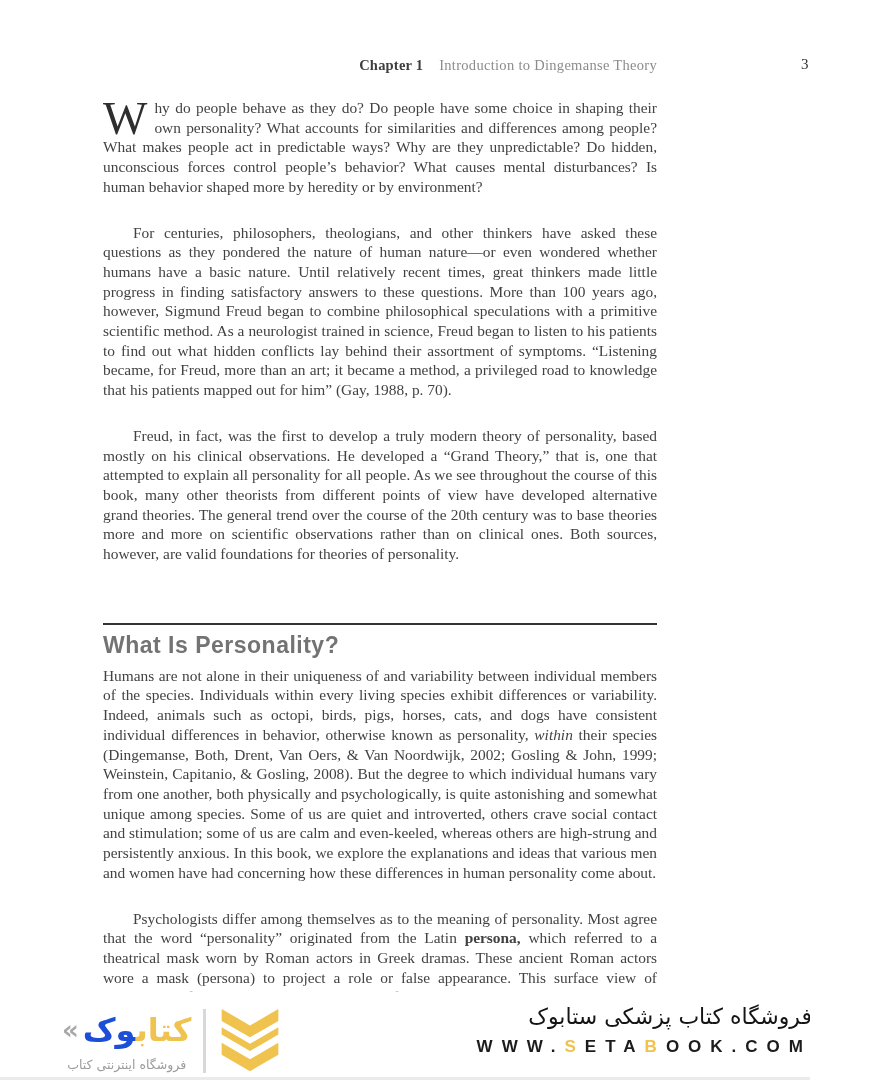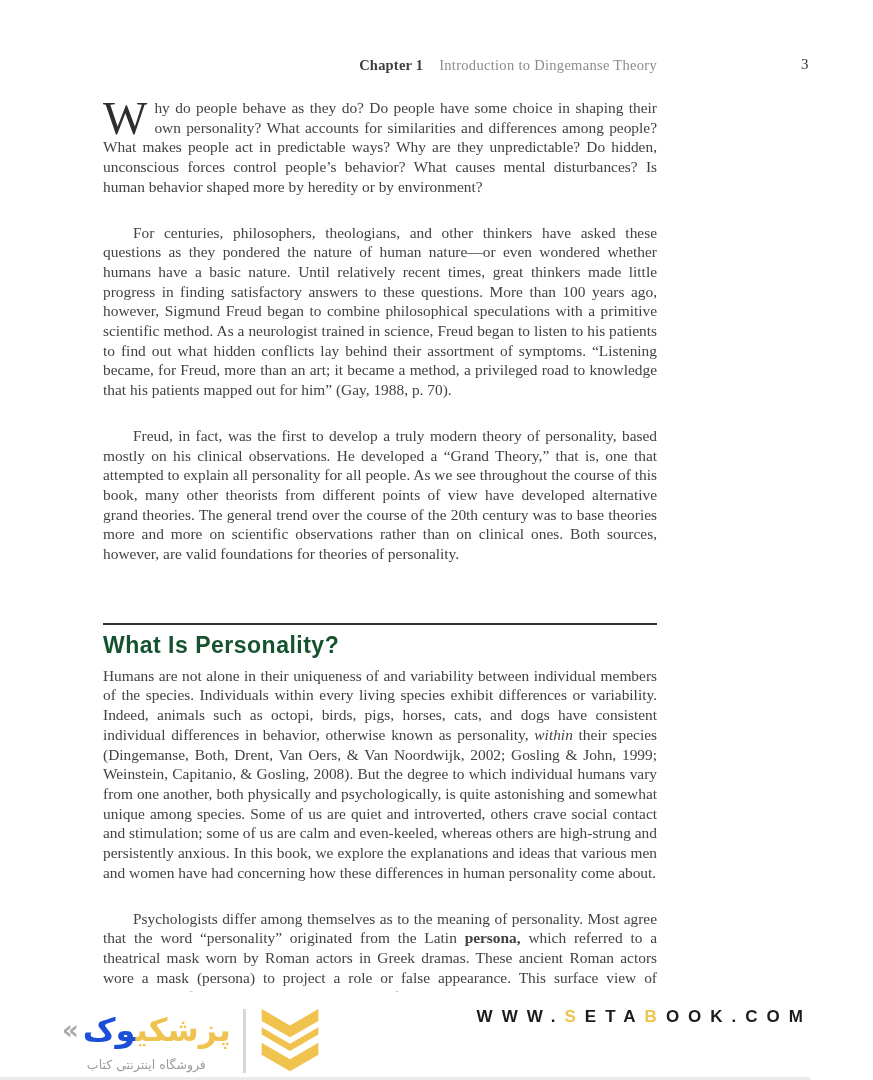"What Is Personality?" .section-heading { color: #14532d -> #737373 }
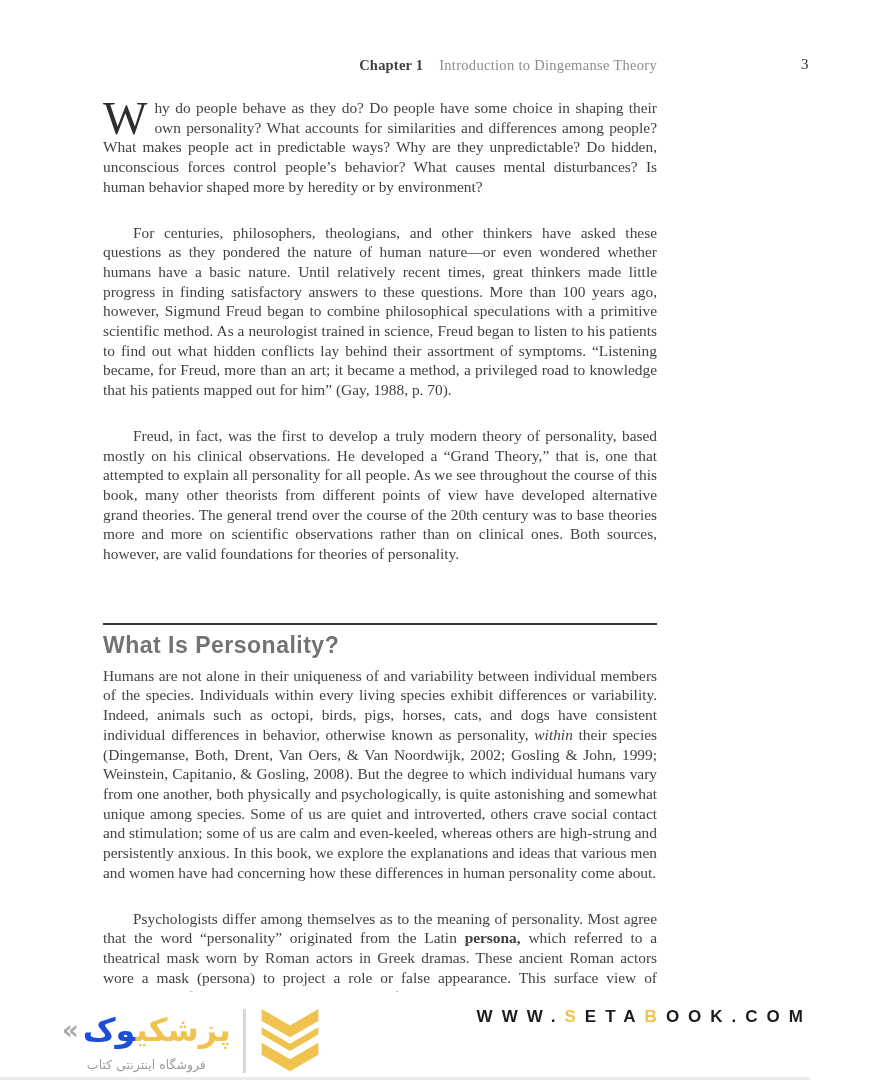"پزشکی" span.gold-text { text: پزشکی -> کتاب }
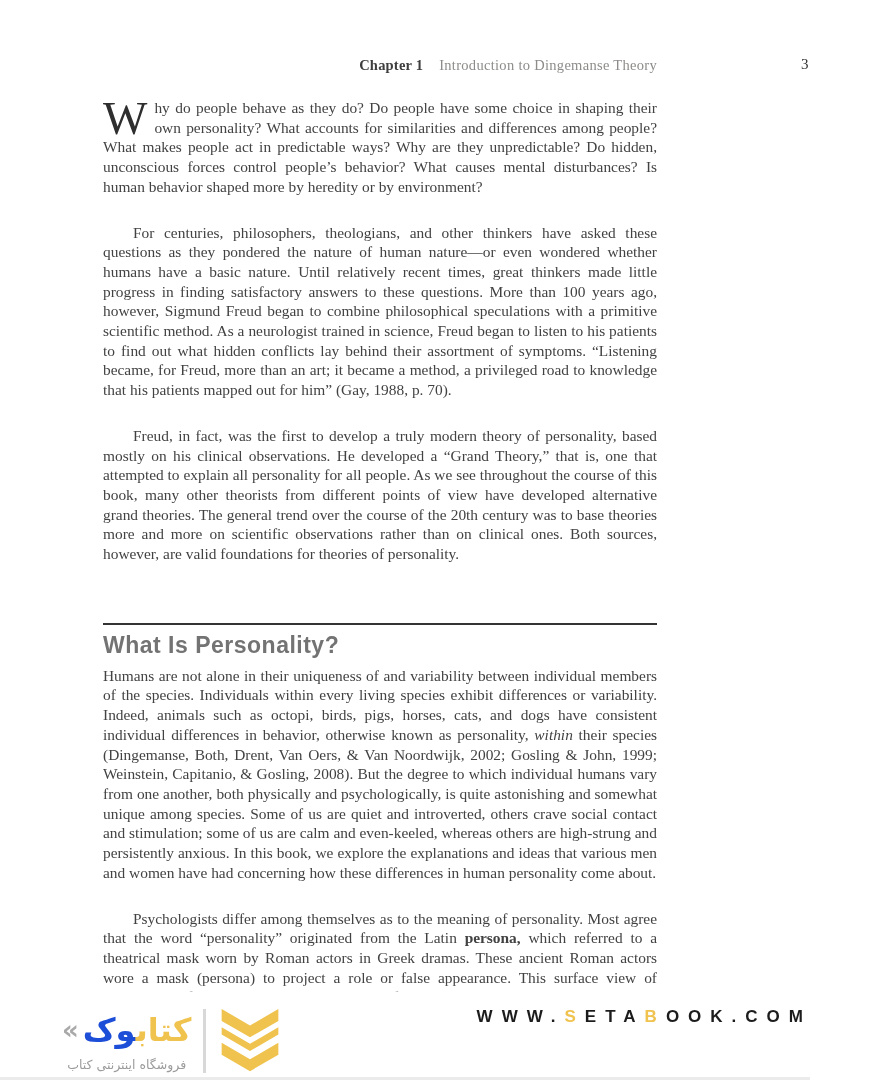"فروشگاه کتاب پزشکی ستابوک" div.brand-tagline { html: none -> <div>فروشگاه کتاب پزشکی ستابوک</div> }
